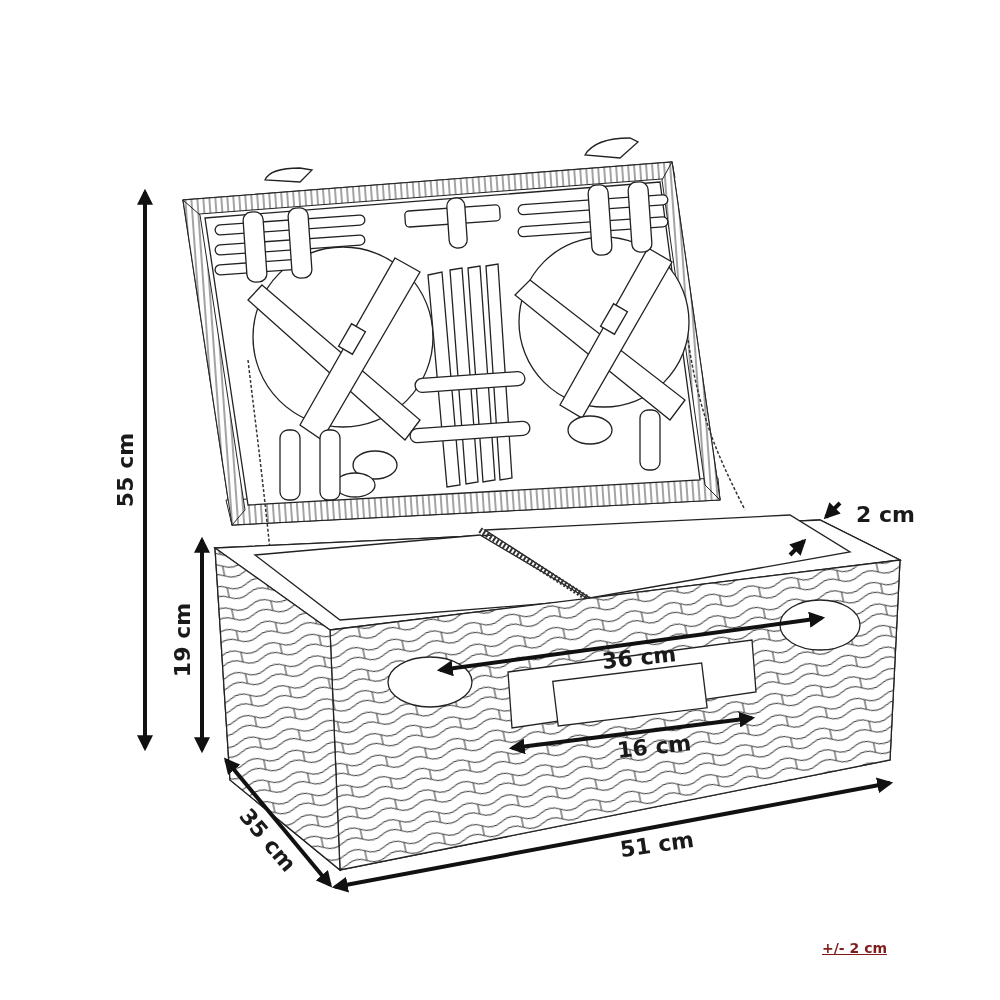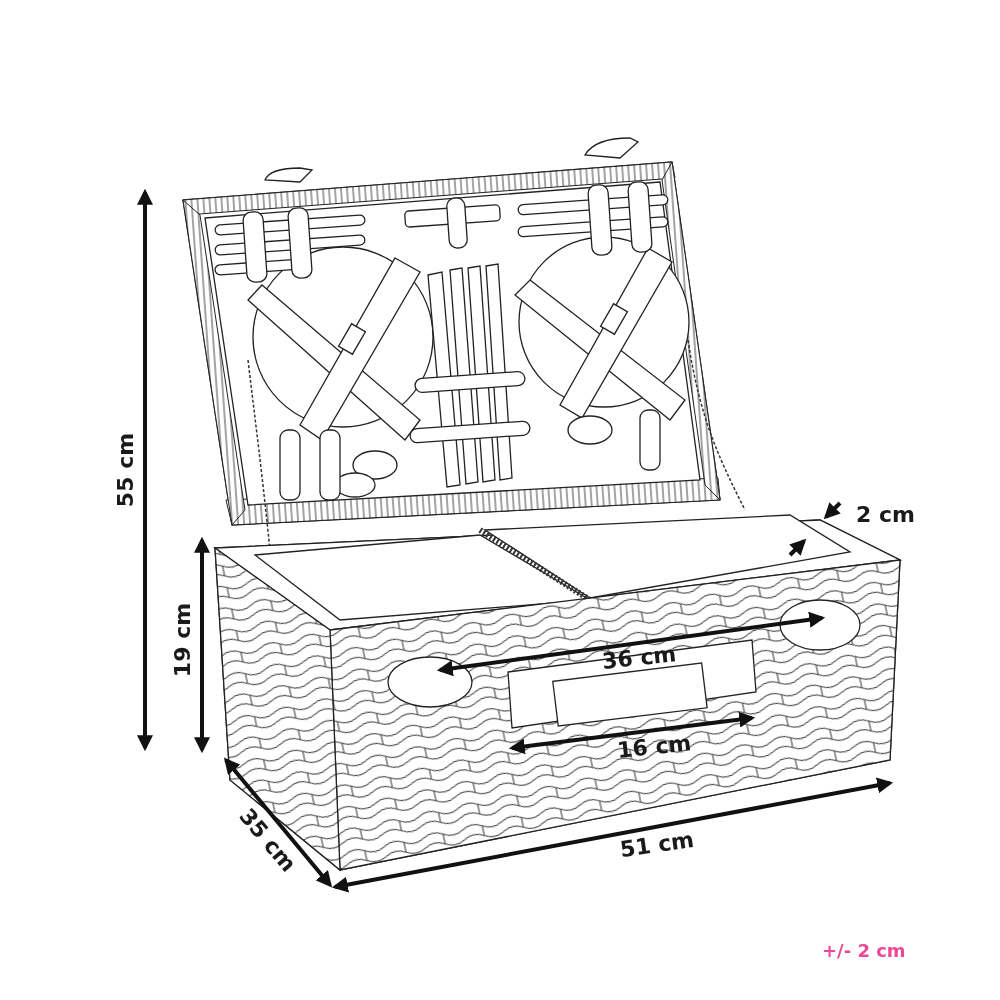"+/- 2 cm" .tol { color: #ec4899 -> #7f1d1d; font-size: 18px -> 14px; text-decoration: none -> underline }
